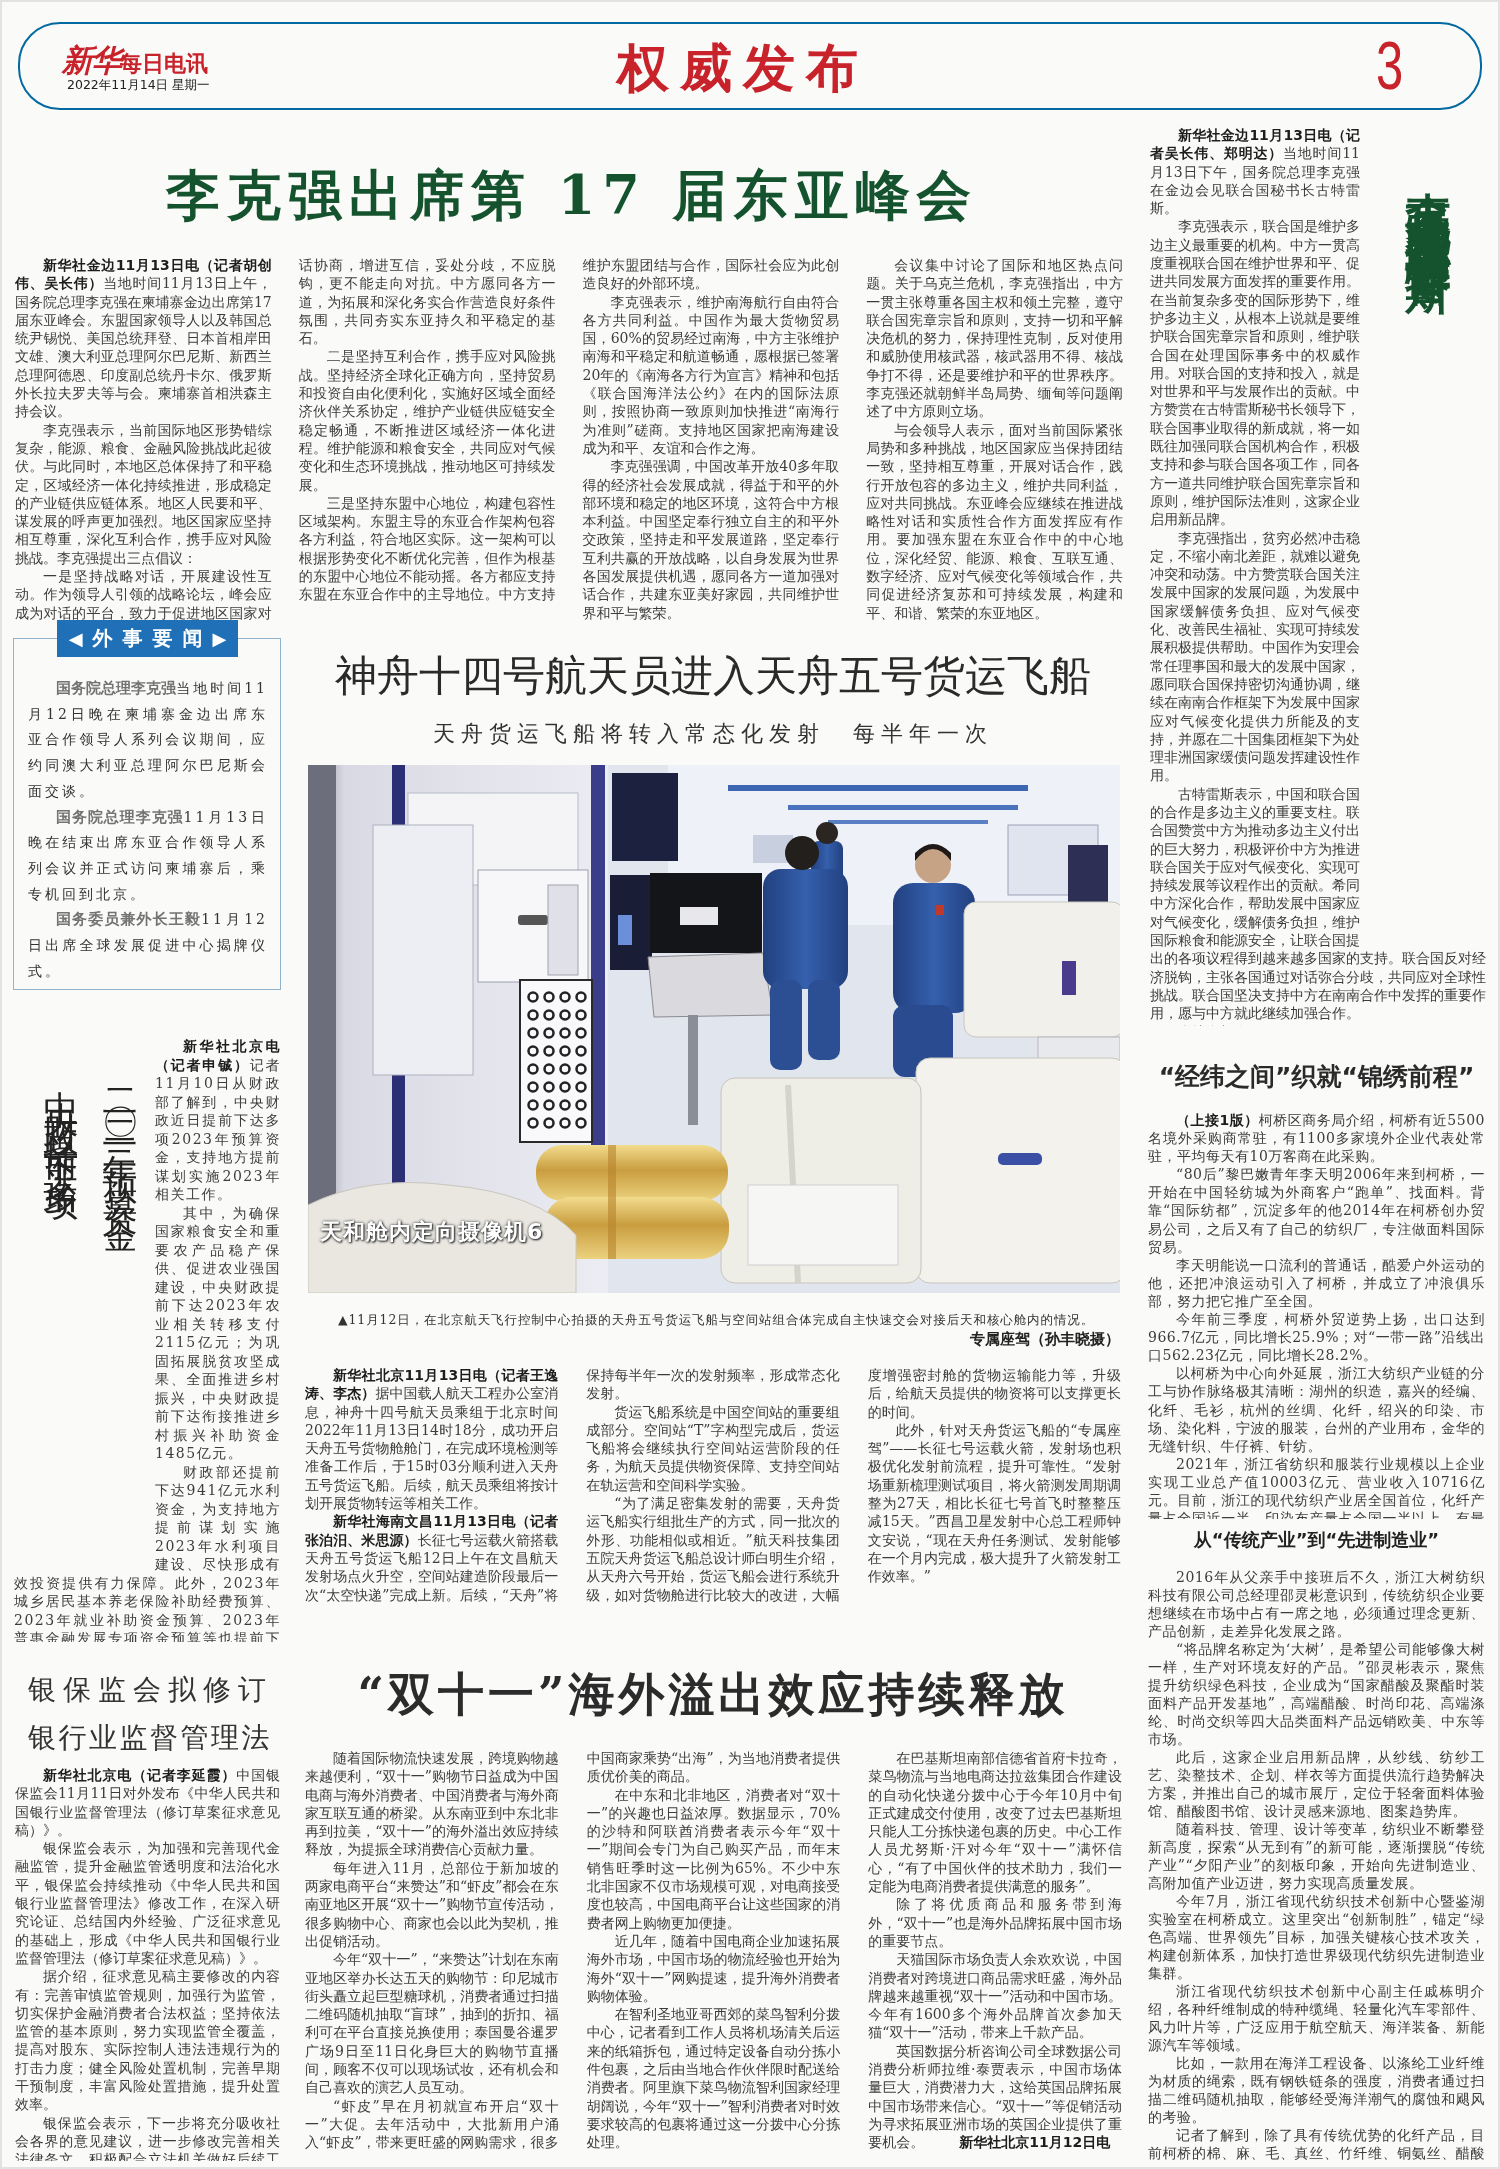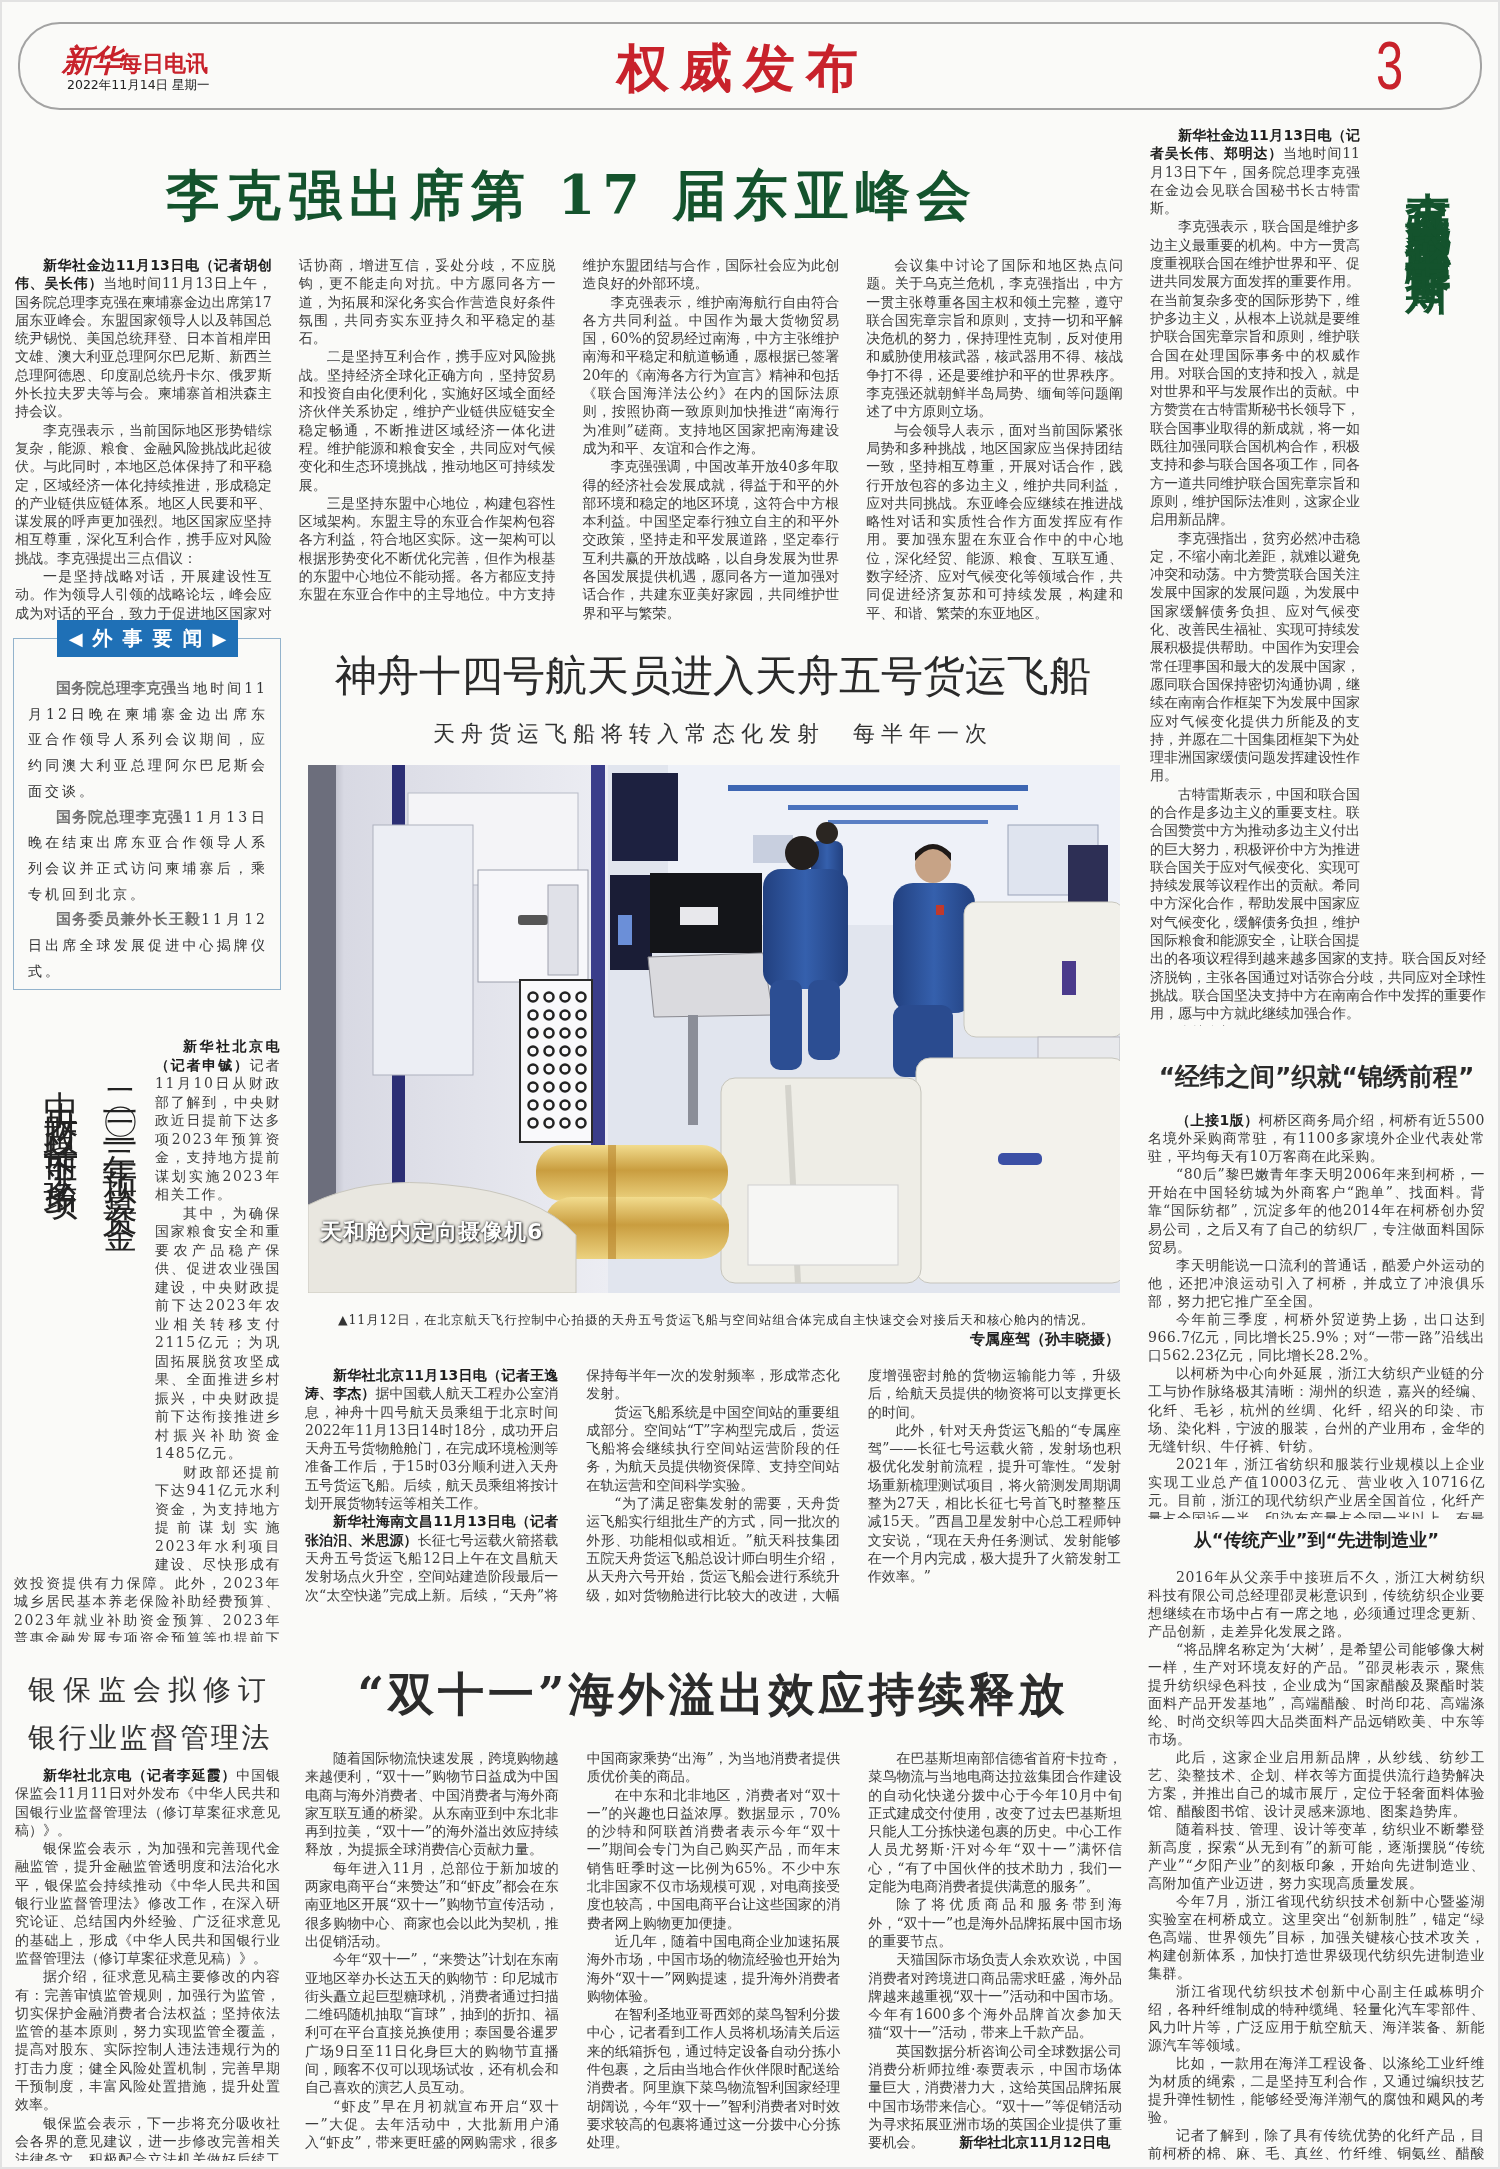"新华每日电讯" #masthead { border: 2px solid #a3a3a3 -> 2px solid #0369a1 }
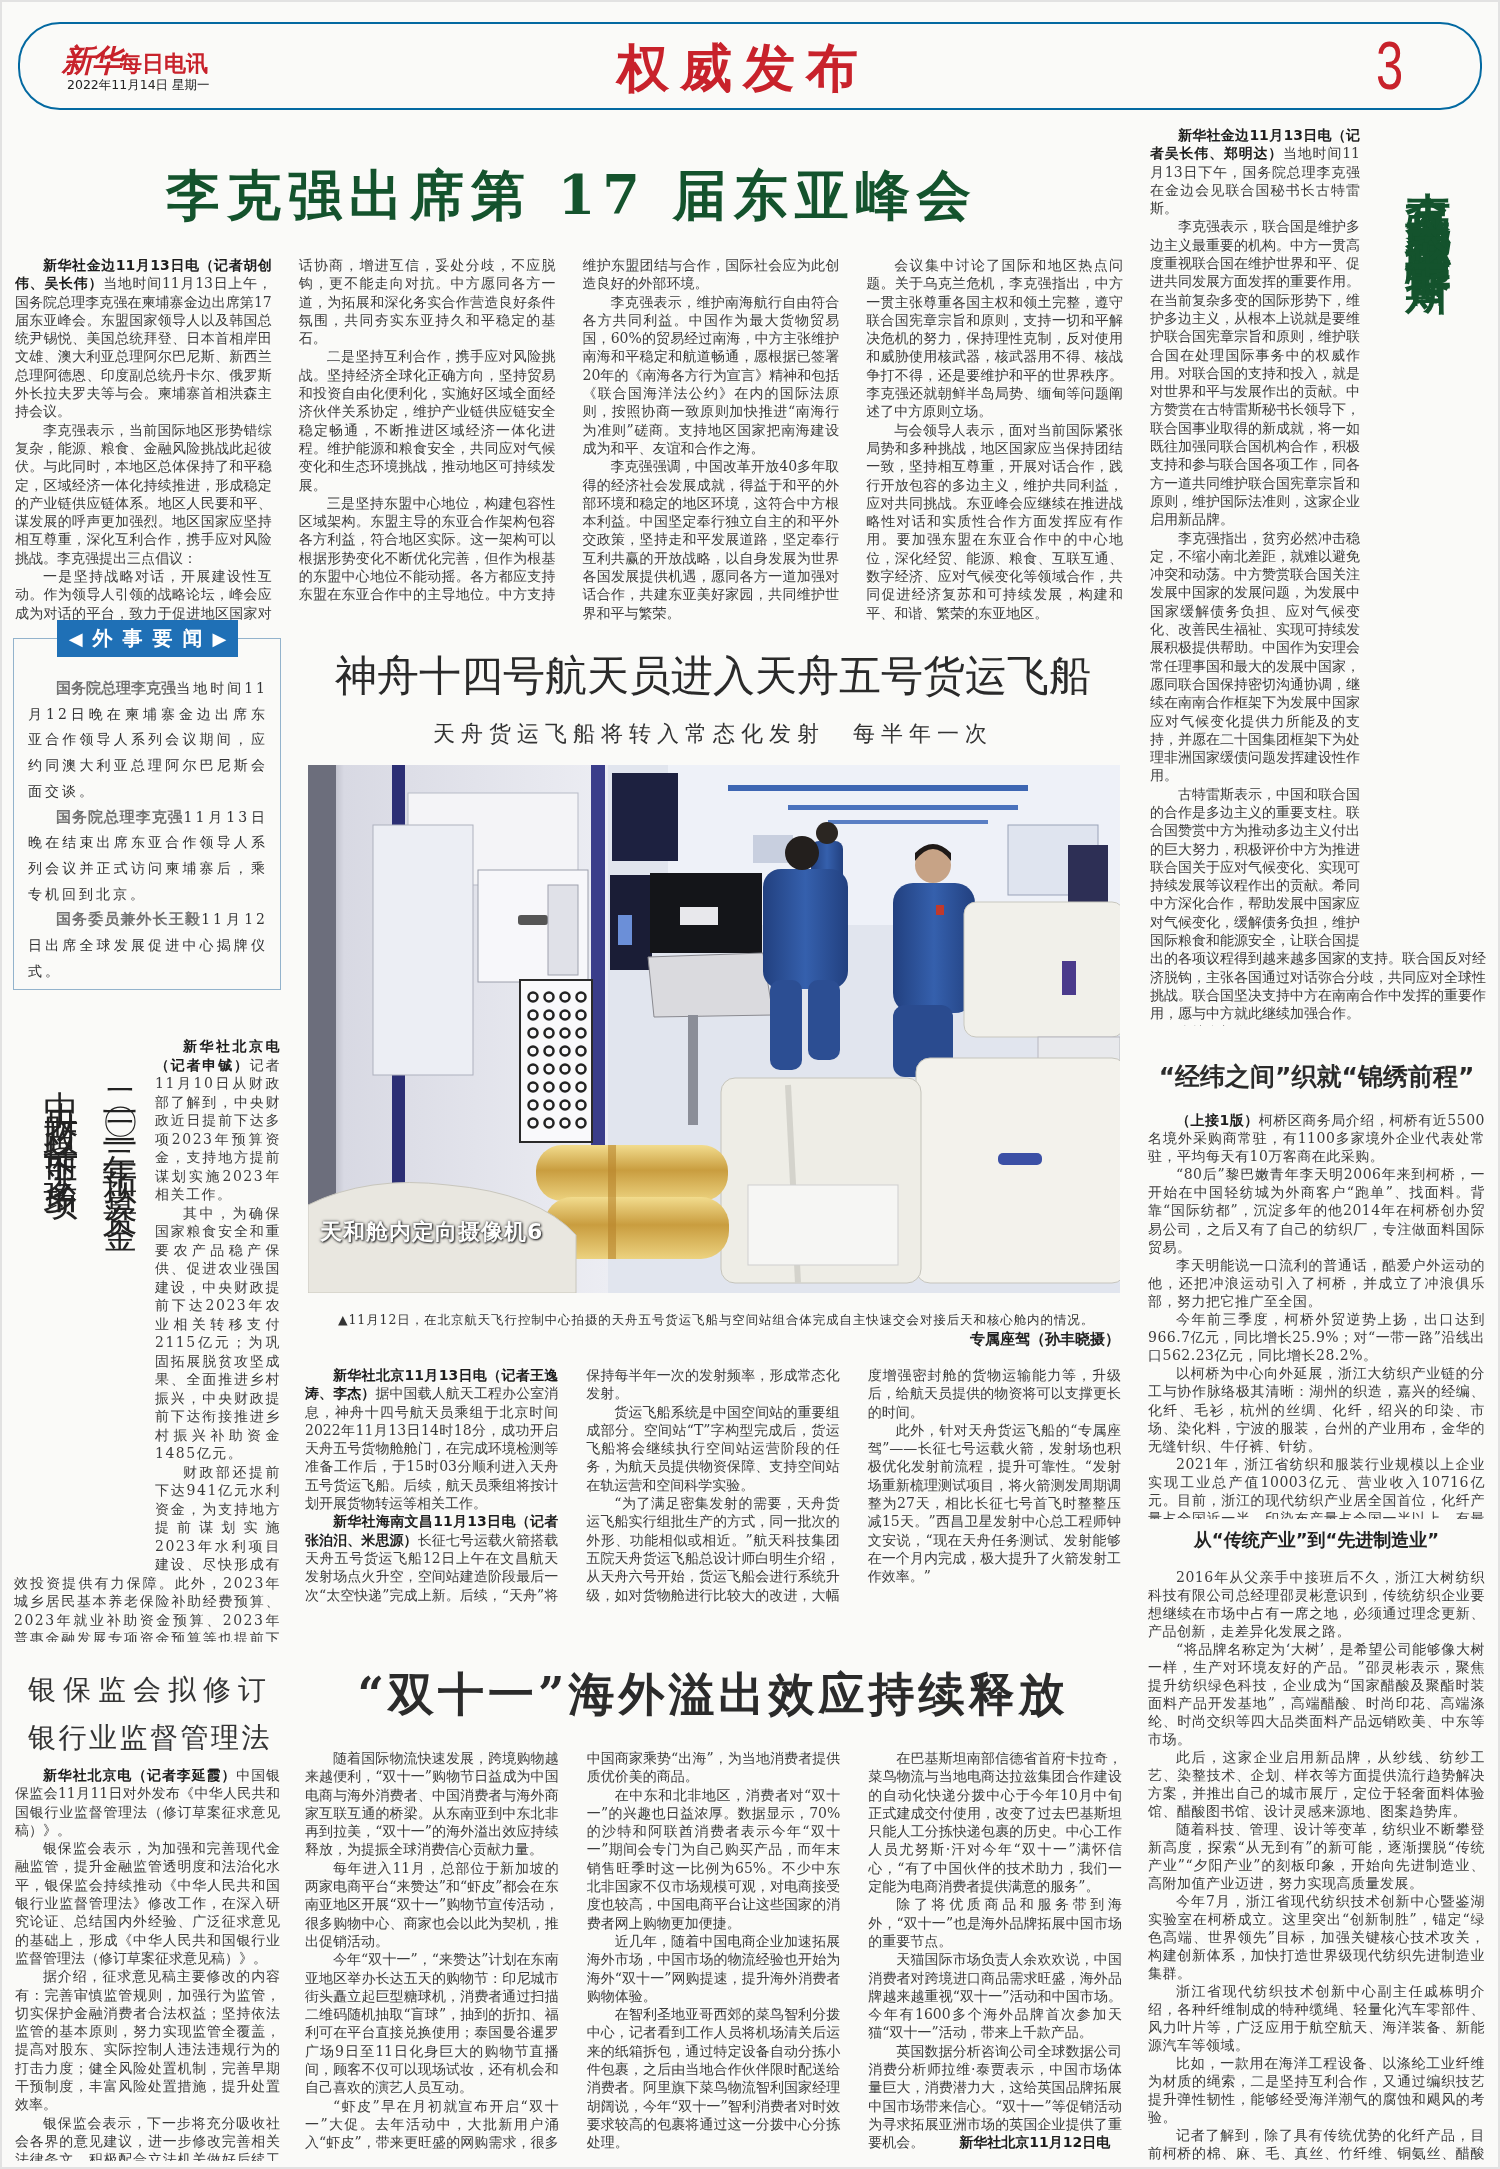"比如，一款用在海洋工程设备、以涤纶工业纤维为材质的绳索，二是坚持互利合作，又通过" p { text: 二是坚持互利合作，又通过编织技艺提升弹性韧性 -> 既有钢铁链条的强度，消费者通过扫描二维码随机抽取 }
